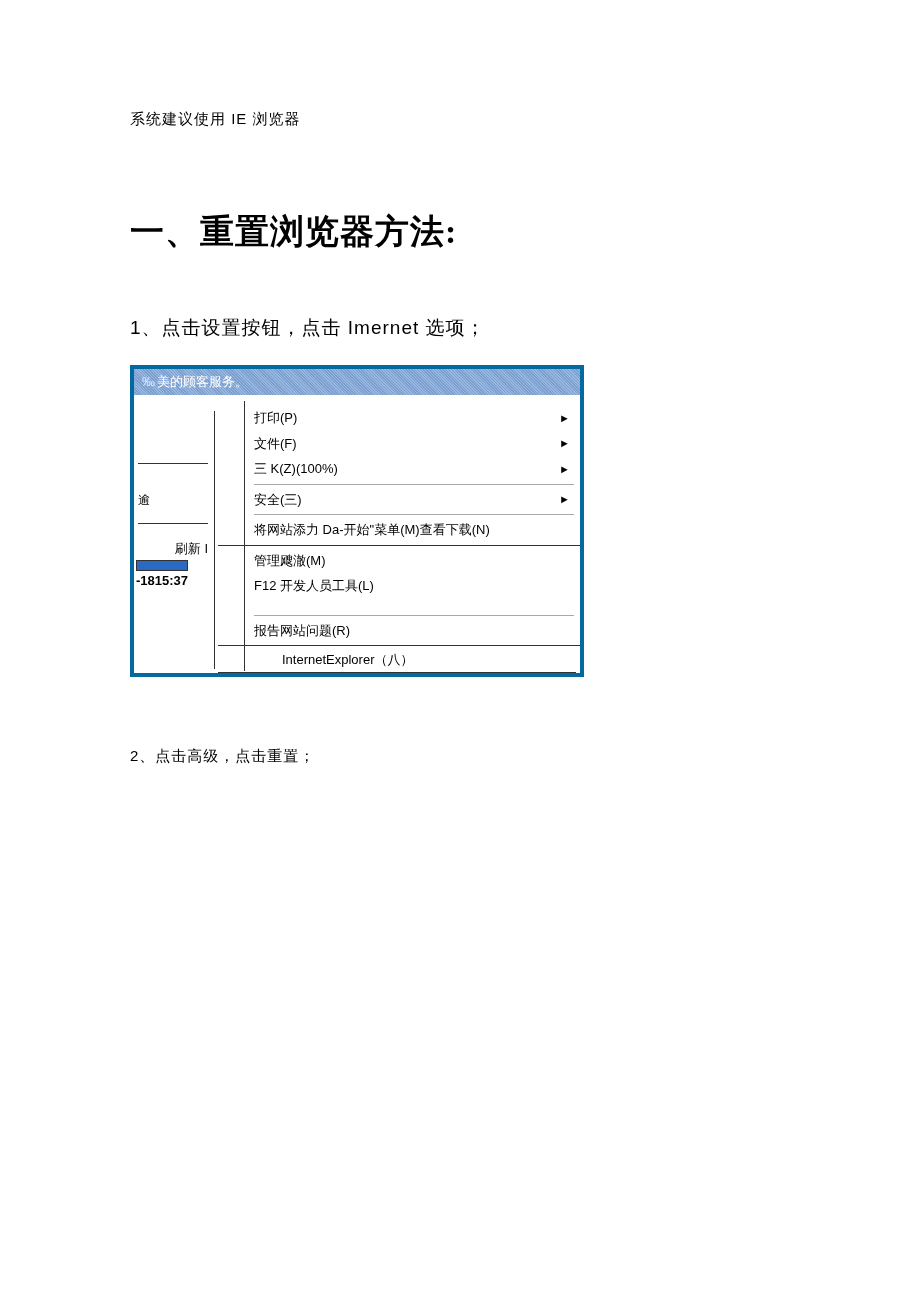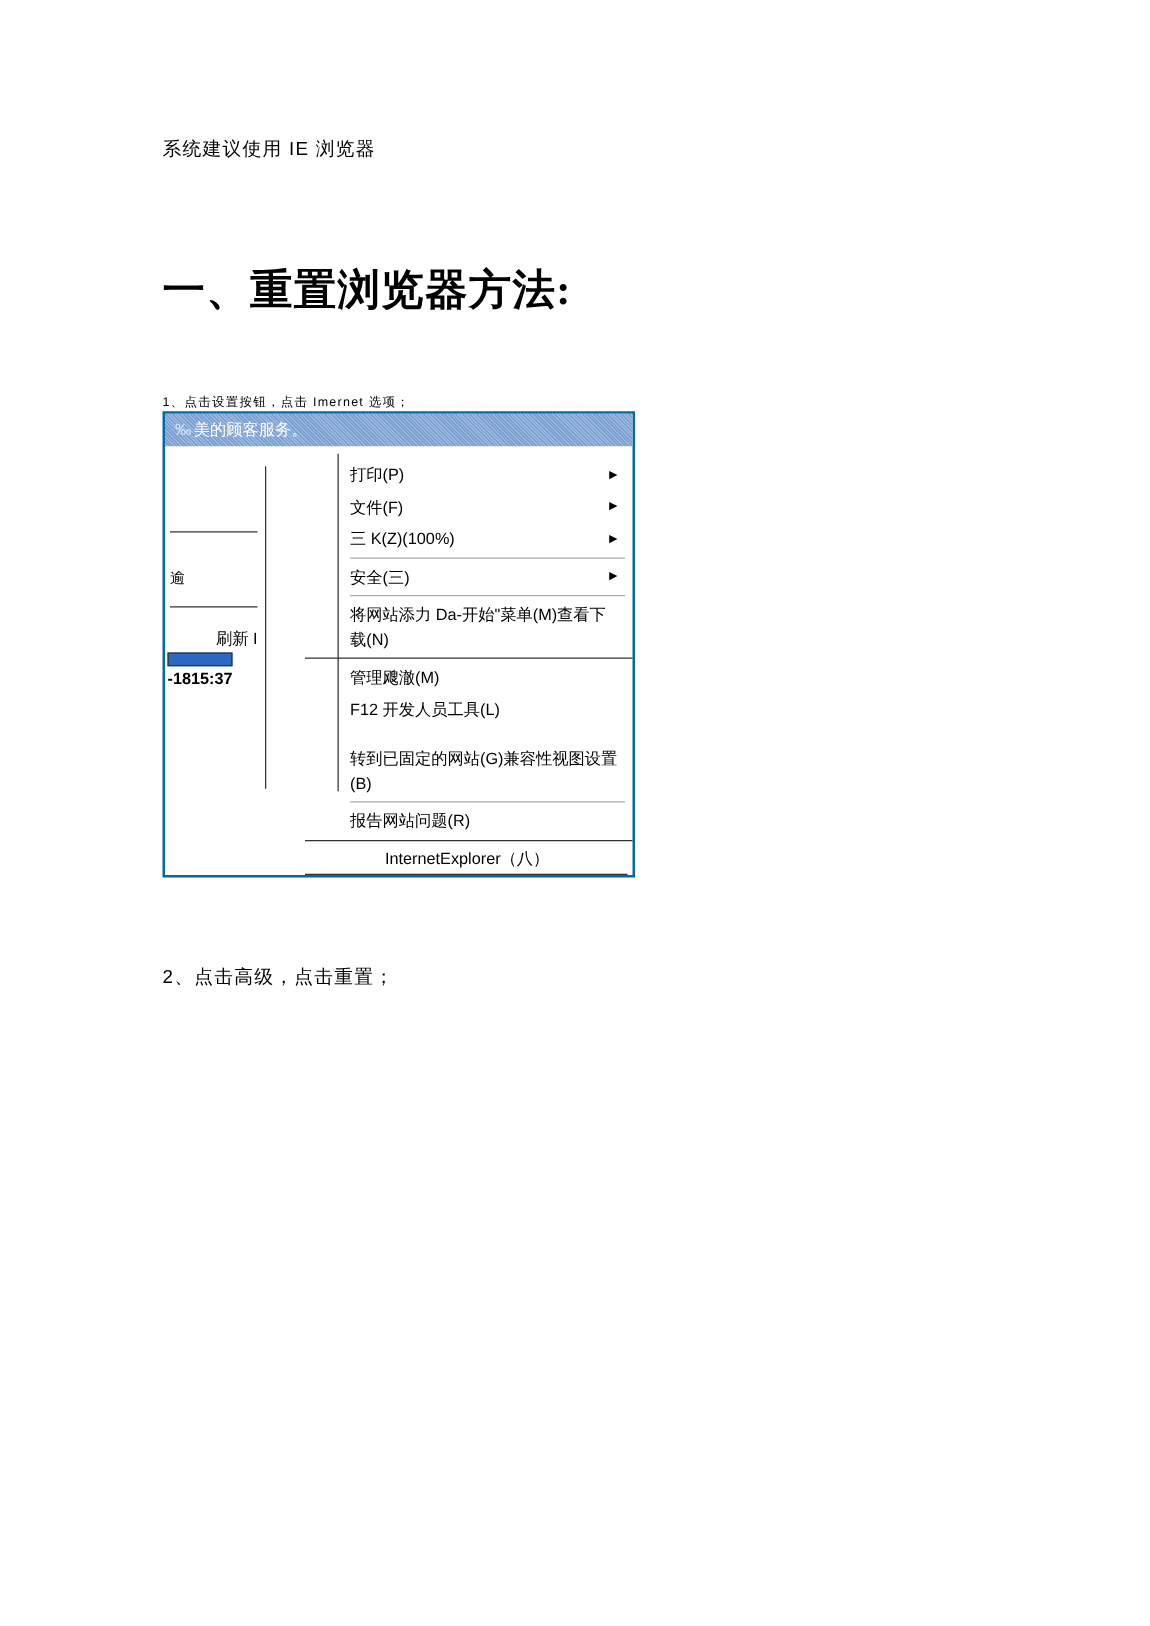"1、点击设置按钮，点击 Imernet 选项；" .step { font-size: 10px -> 19px; margin-bottom: 0 -> 24px }
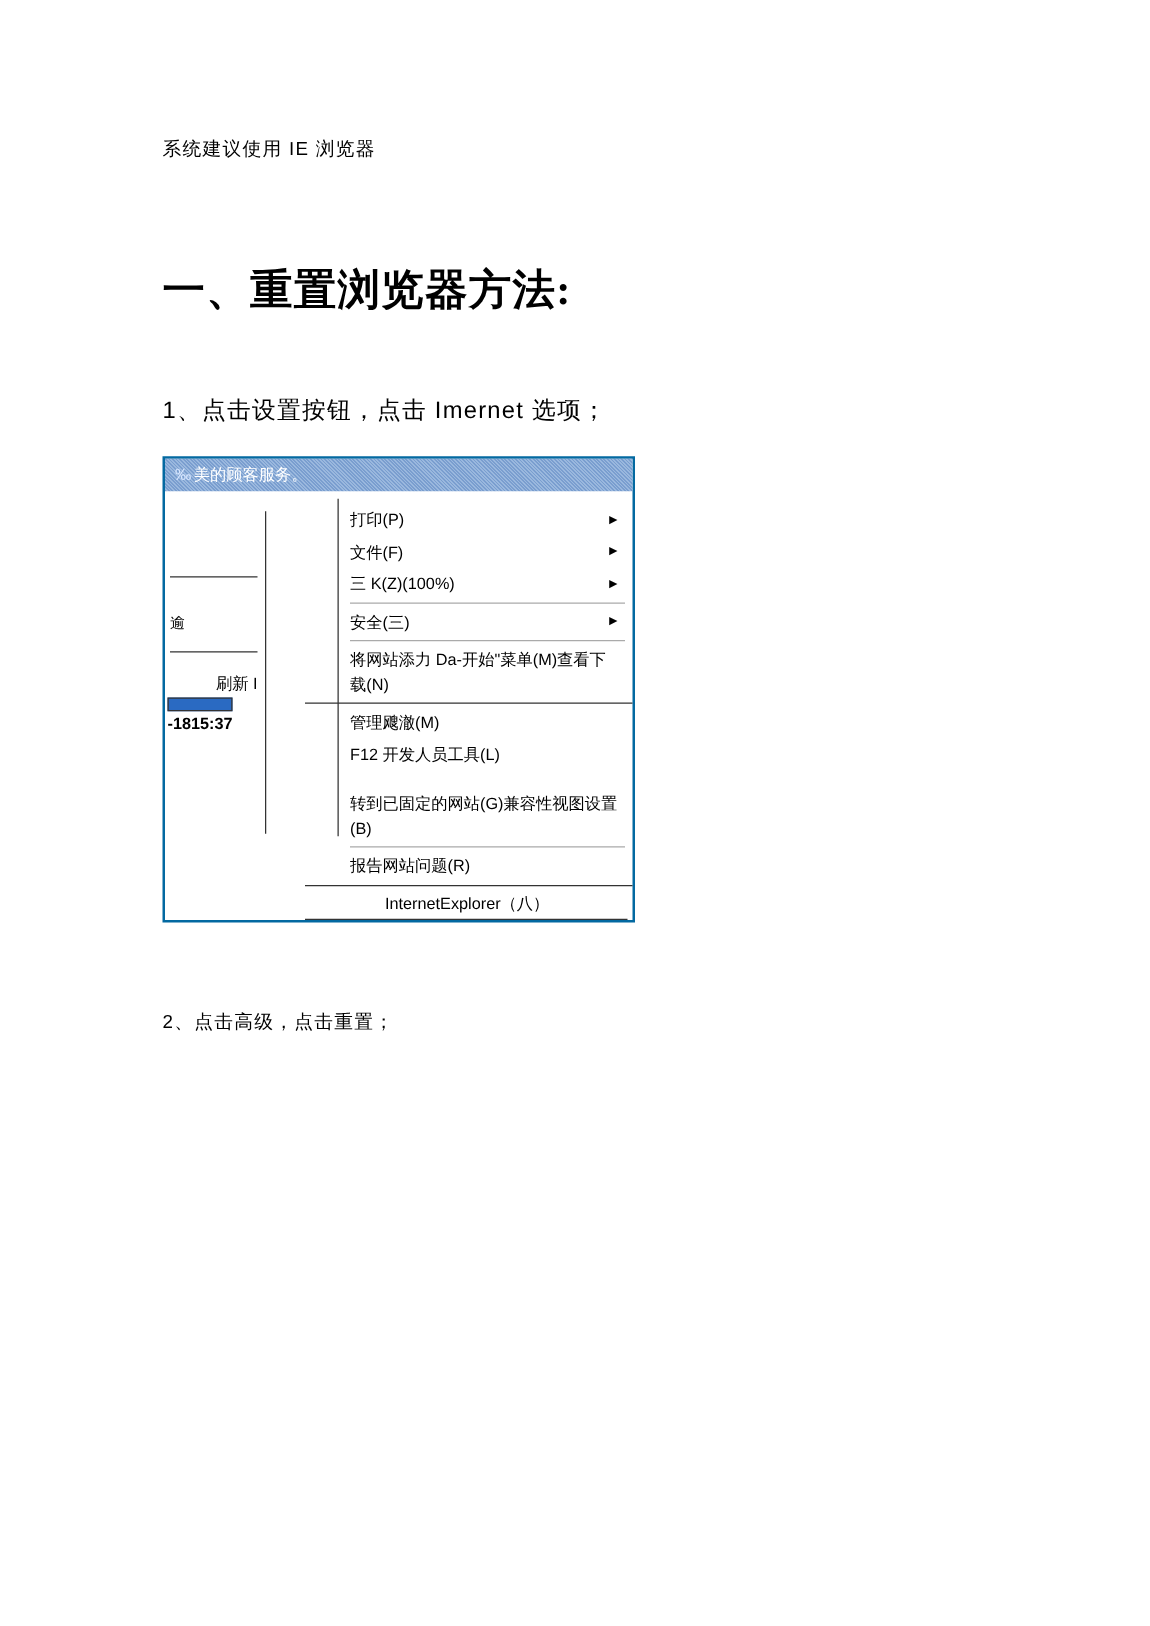"‰ 美的顾客服务。" .menu-box { border: 2px solid #0369a1 -> 4px solid #0369a1; width: 378px -> 454px }
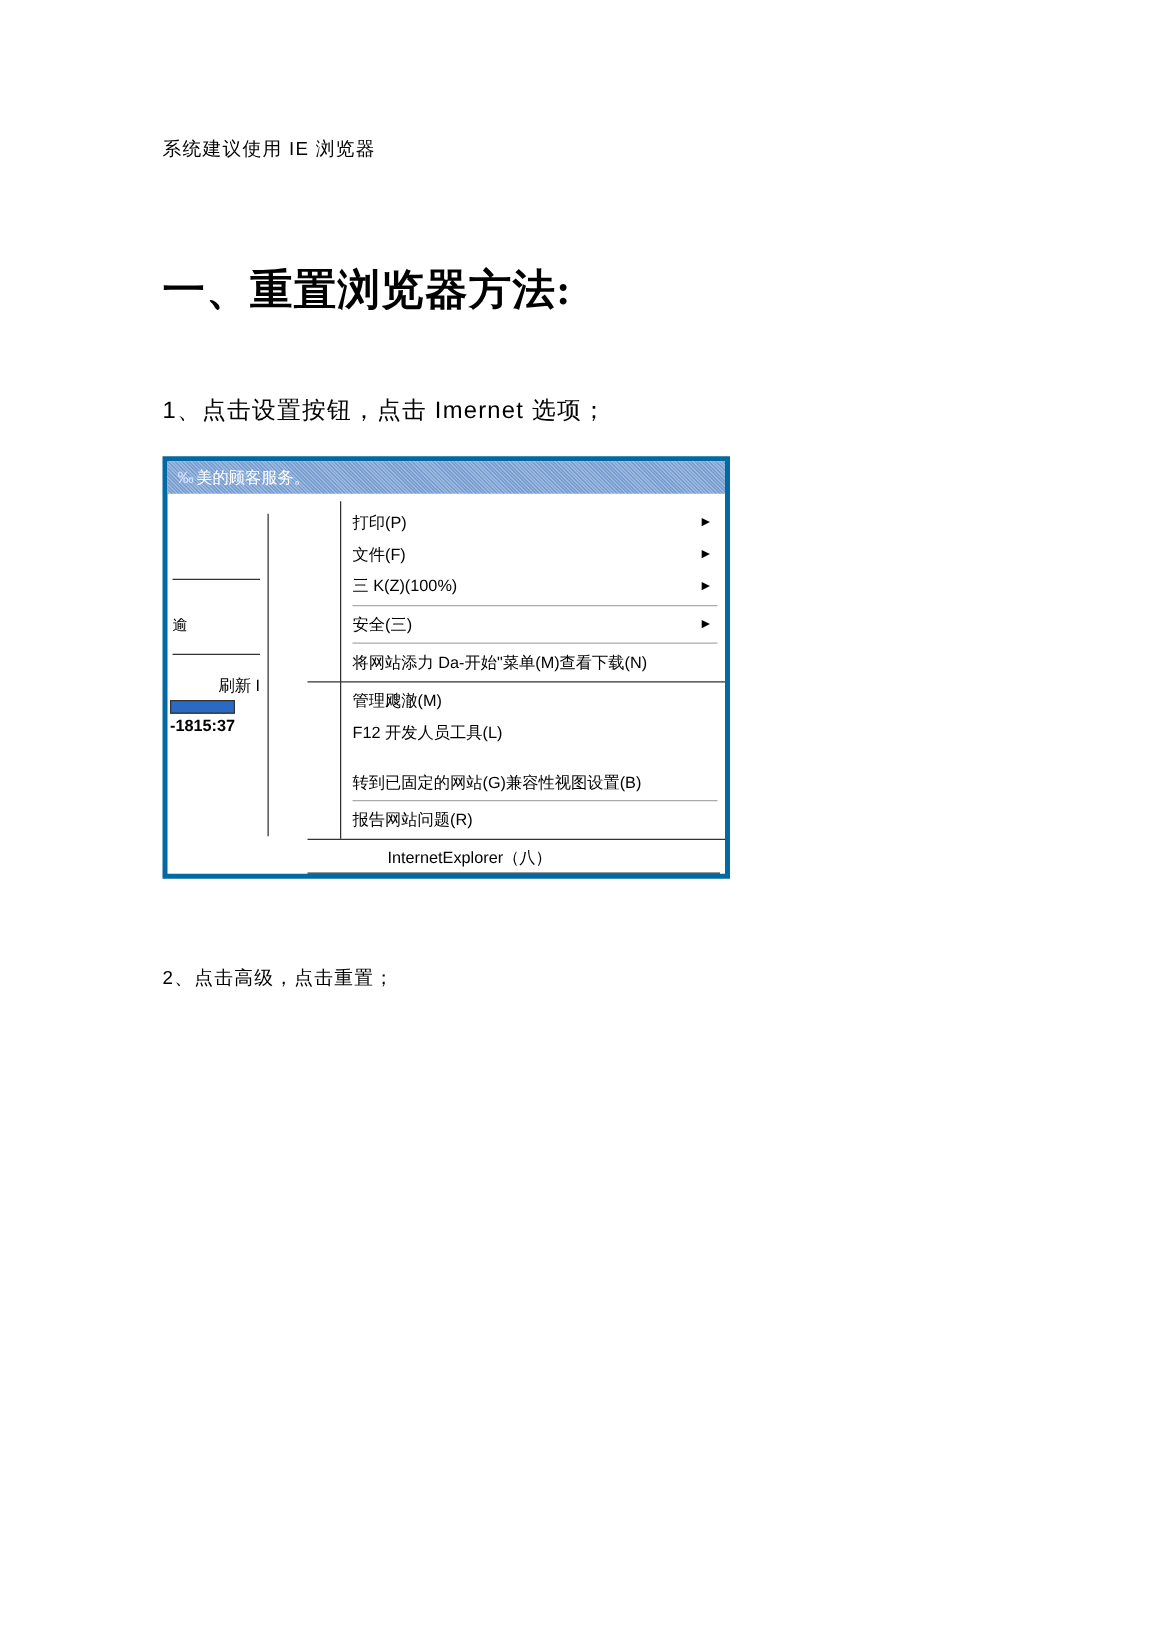"打印(P)" .right-col { margin-left: 28px -> none }
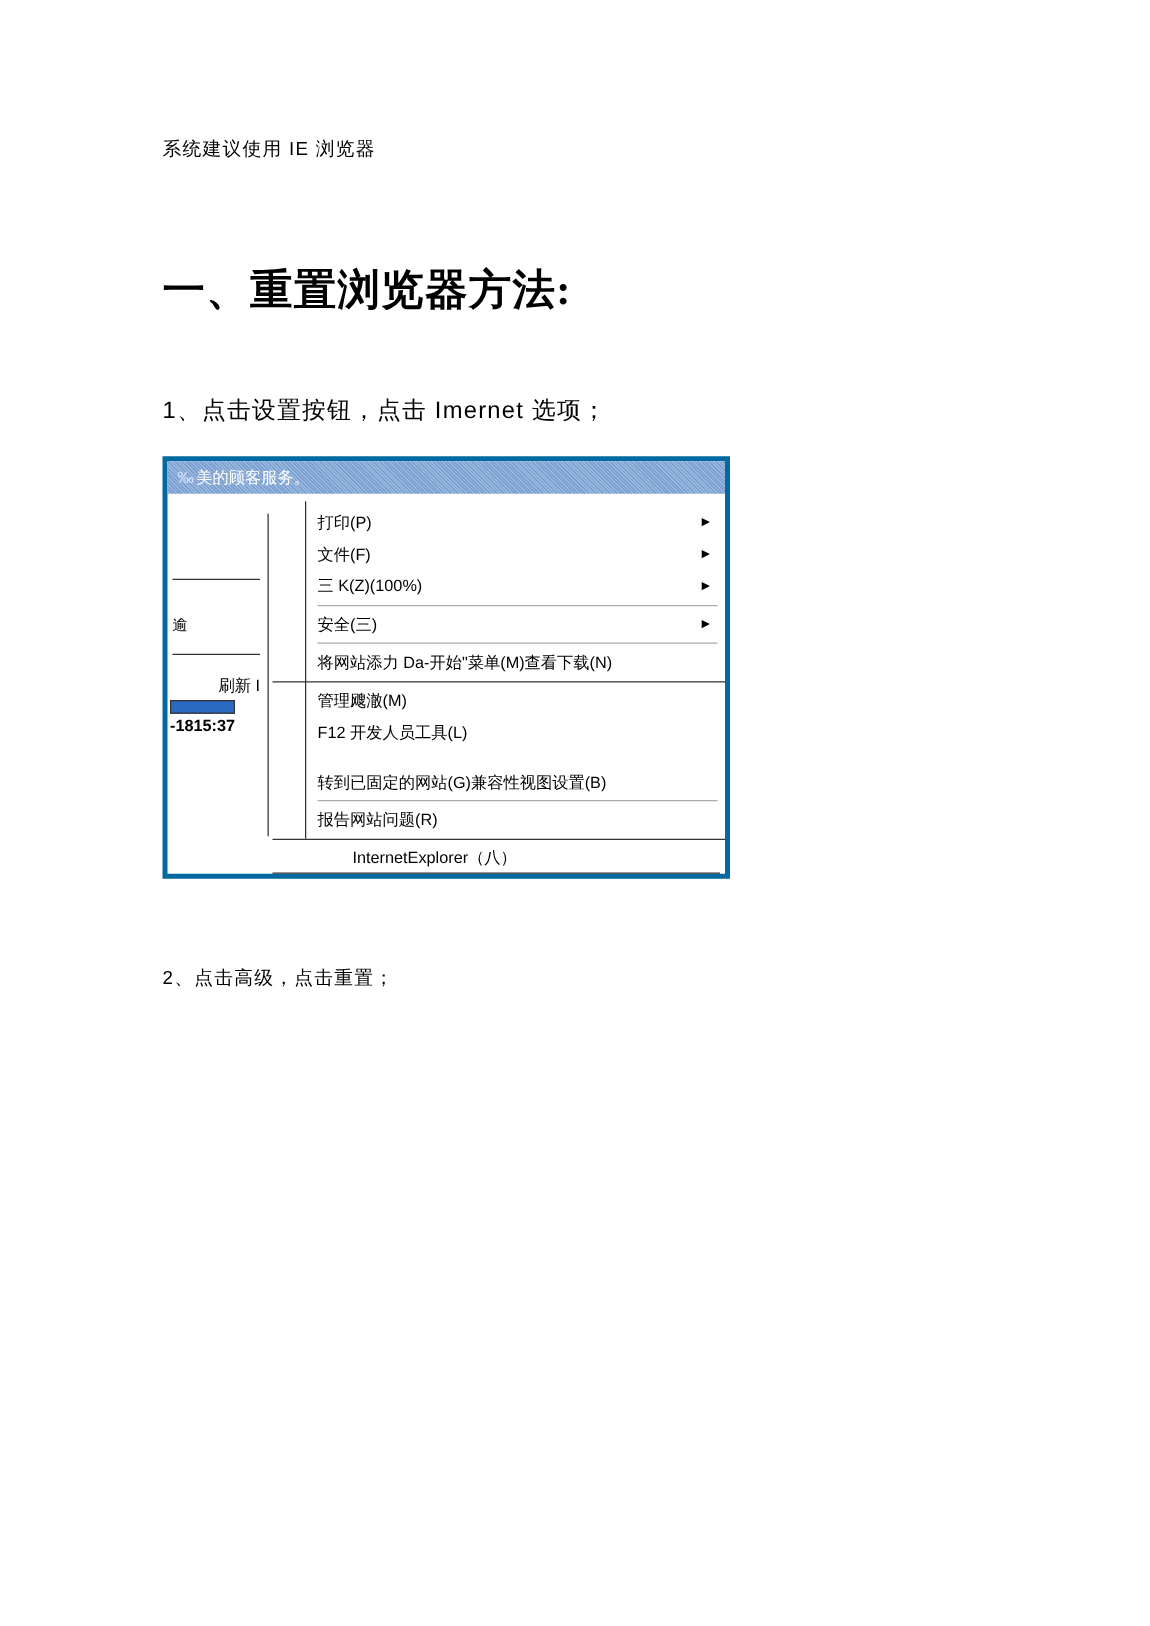"转到已固定的网站(G)兼容性视图设置(B)" div.menu-item { html: <div> <span>转到已固定的网站(G)兼容性视图设置(B)</span> </div> -> none }
